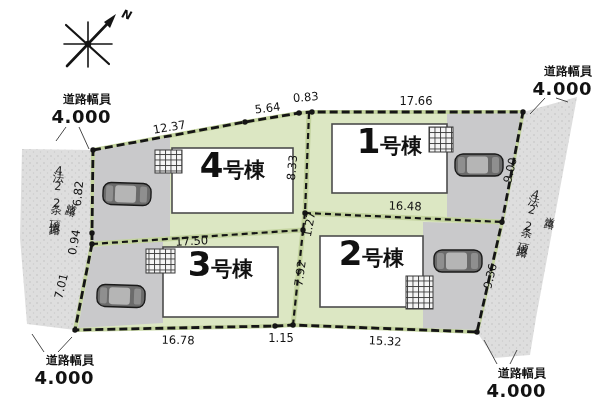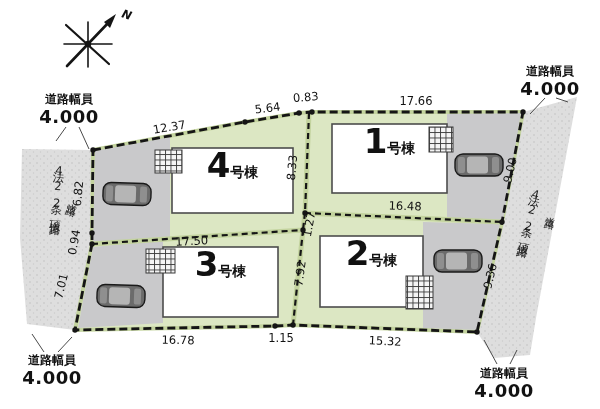"道路幅員" .rw { text-align: center -> right }
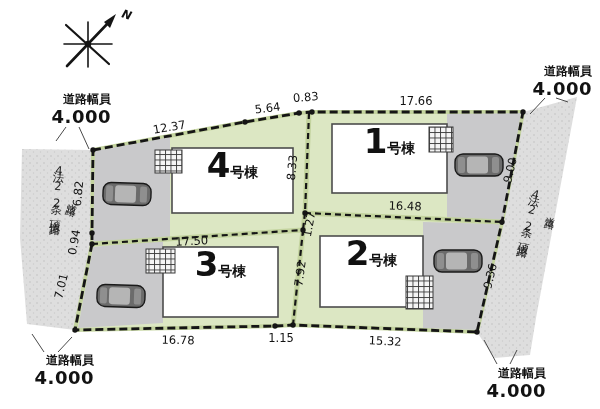"号棟" .unit .suf { font-size: 14px -> 21px }
